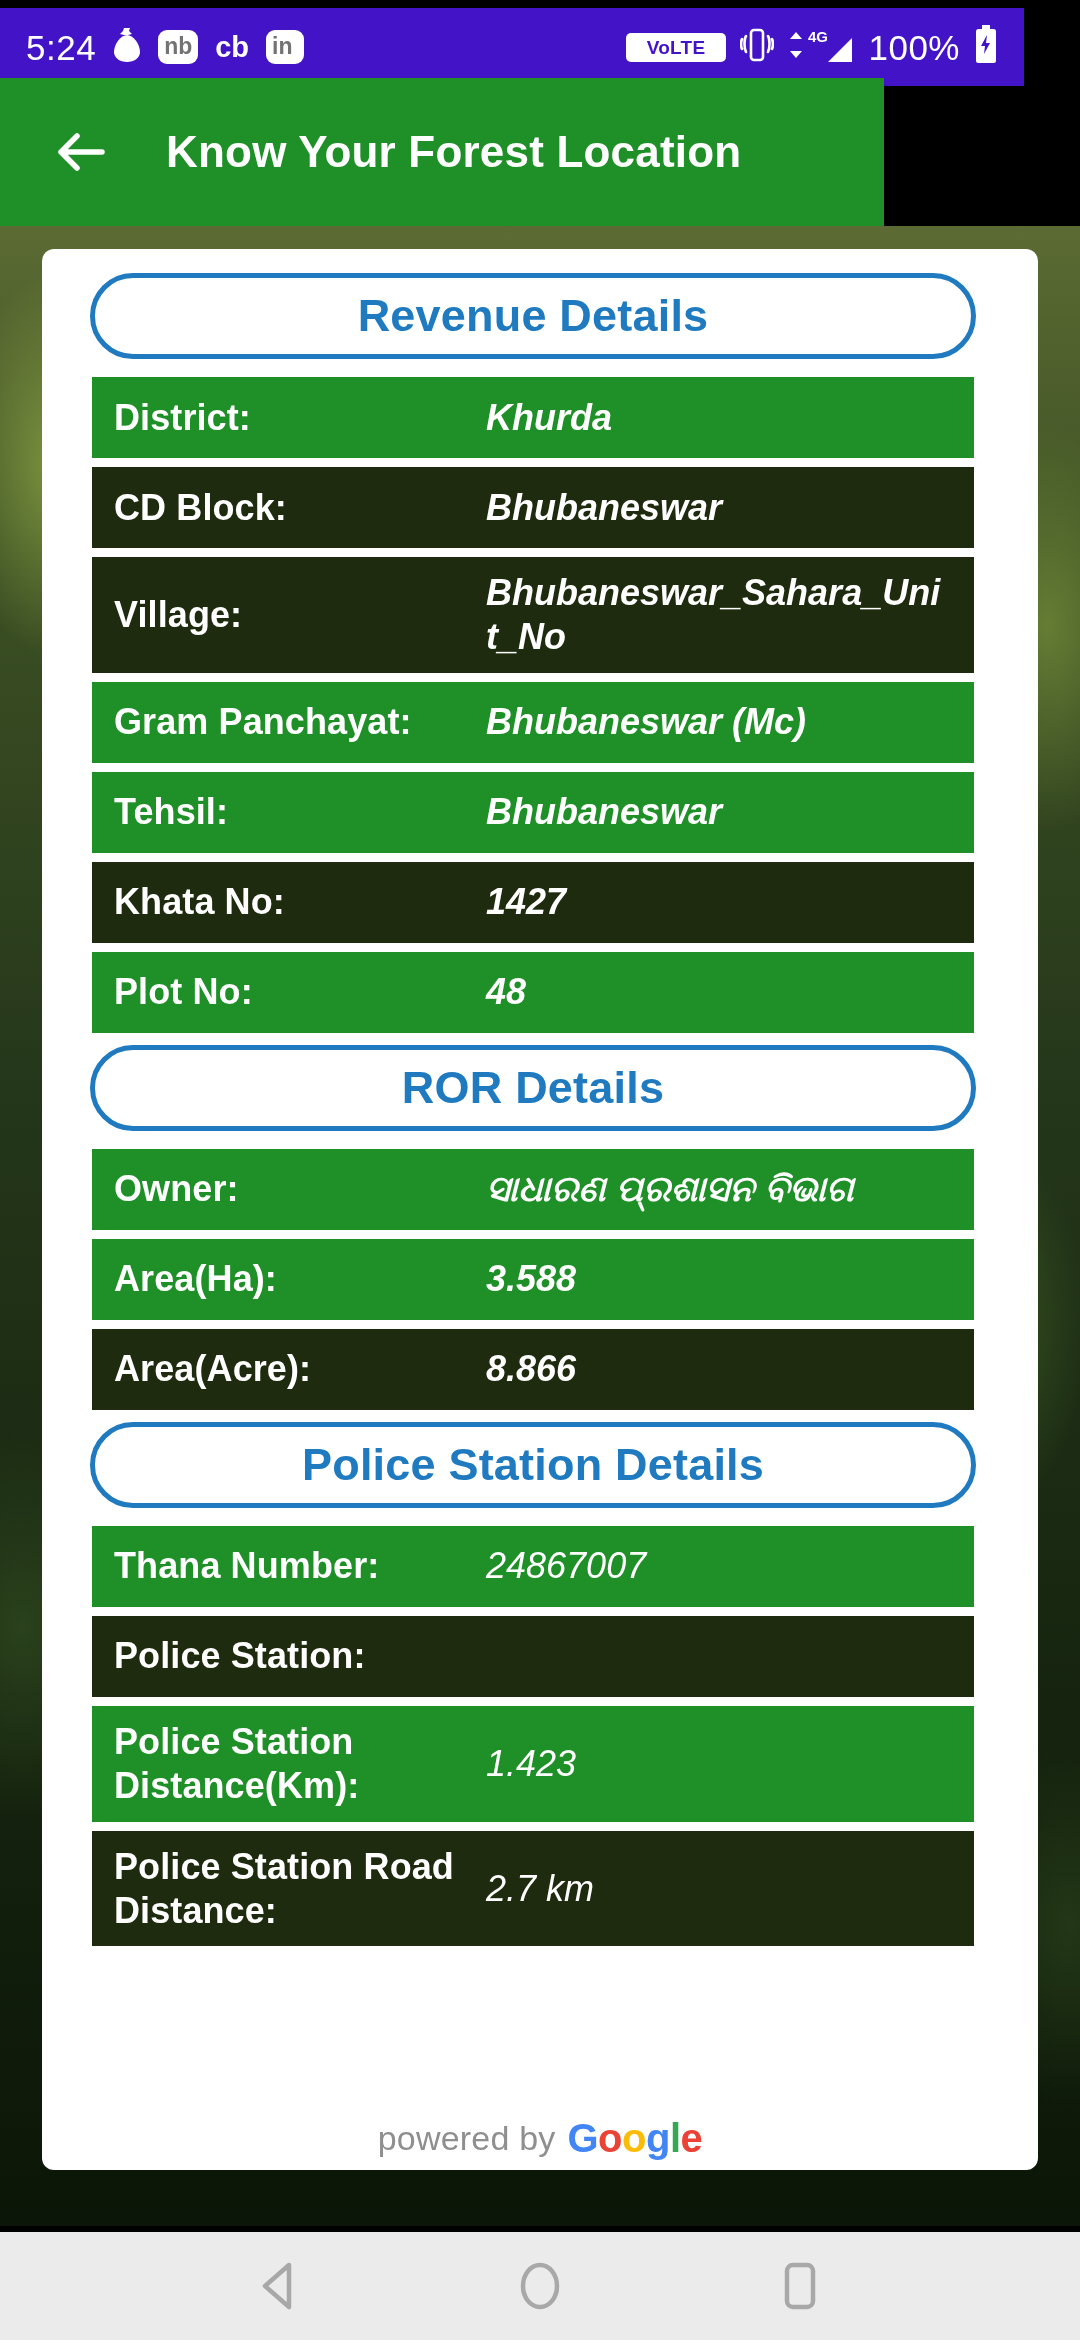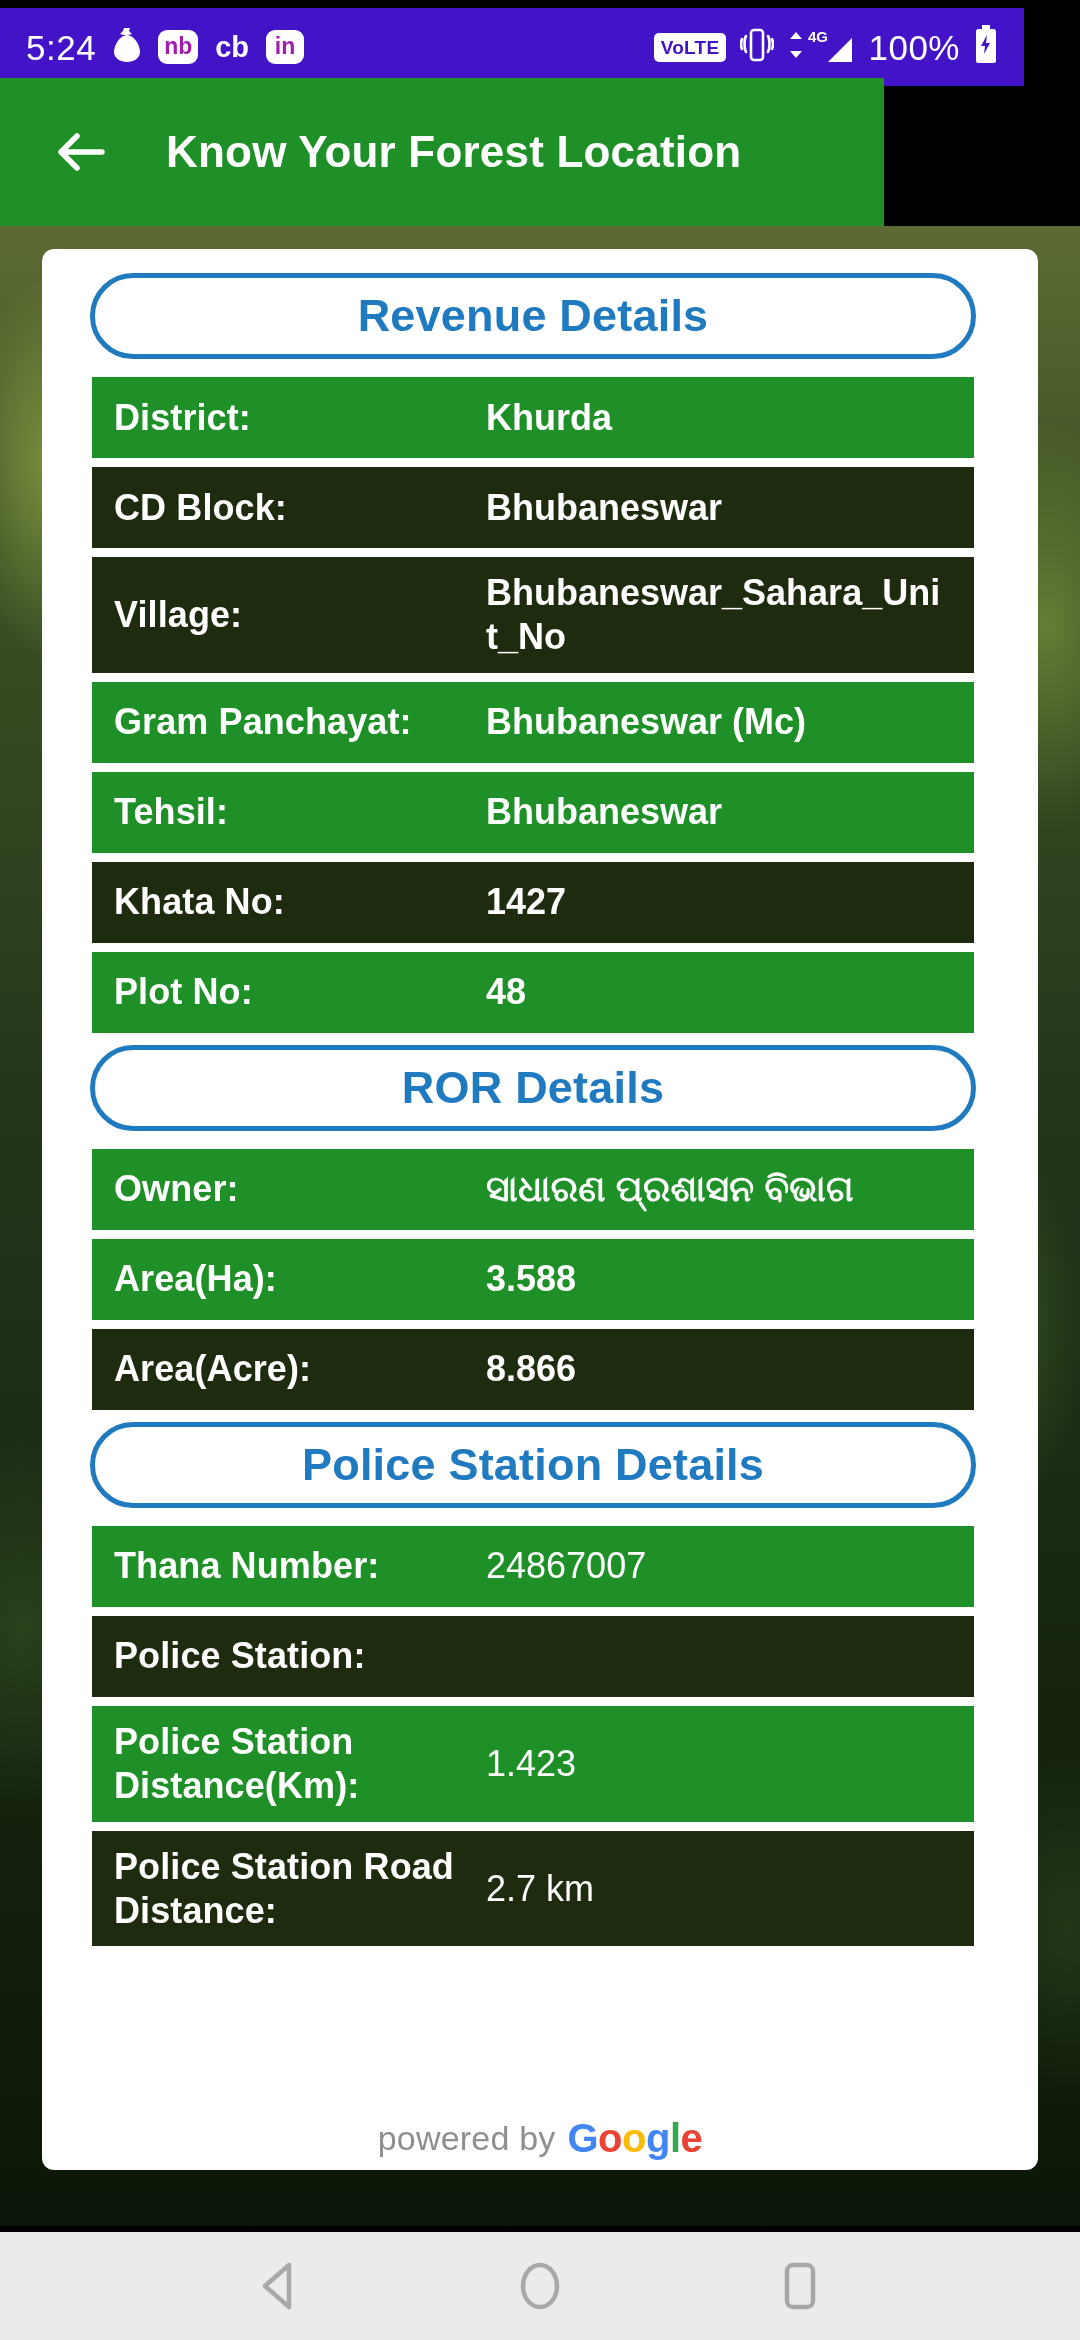"nb" .badge-rr { color: #a21caf -> #737373; text-align: center -> left }
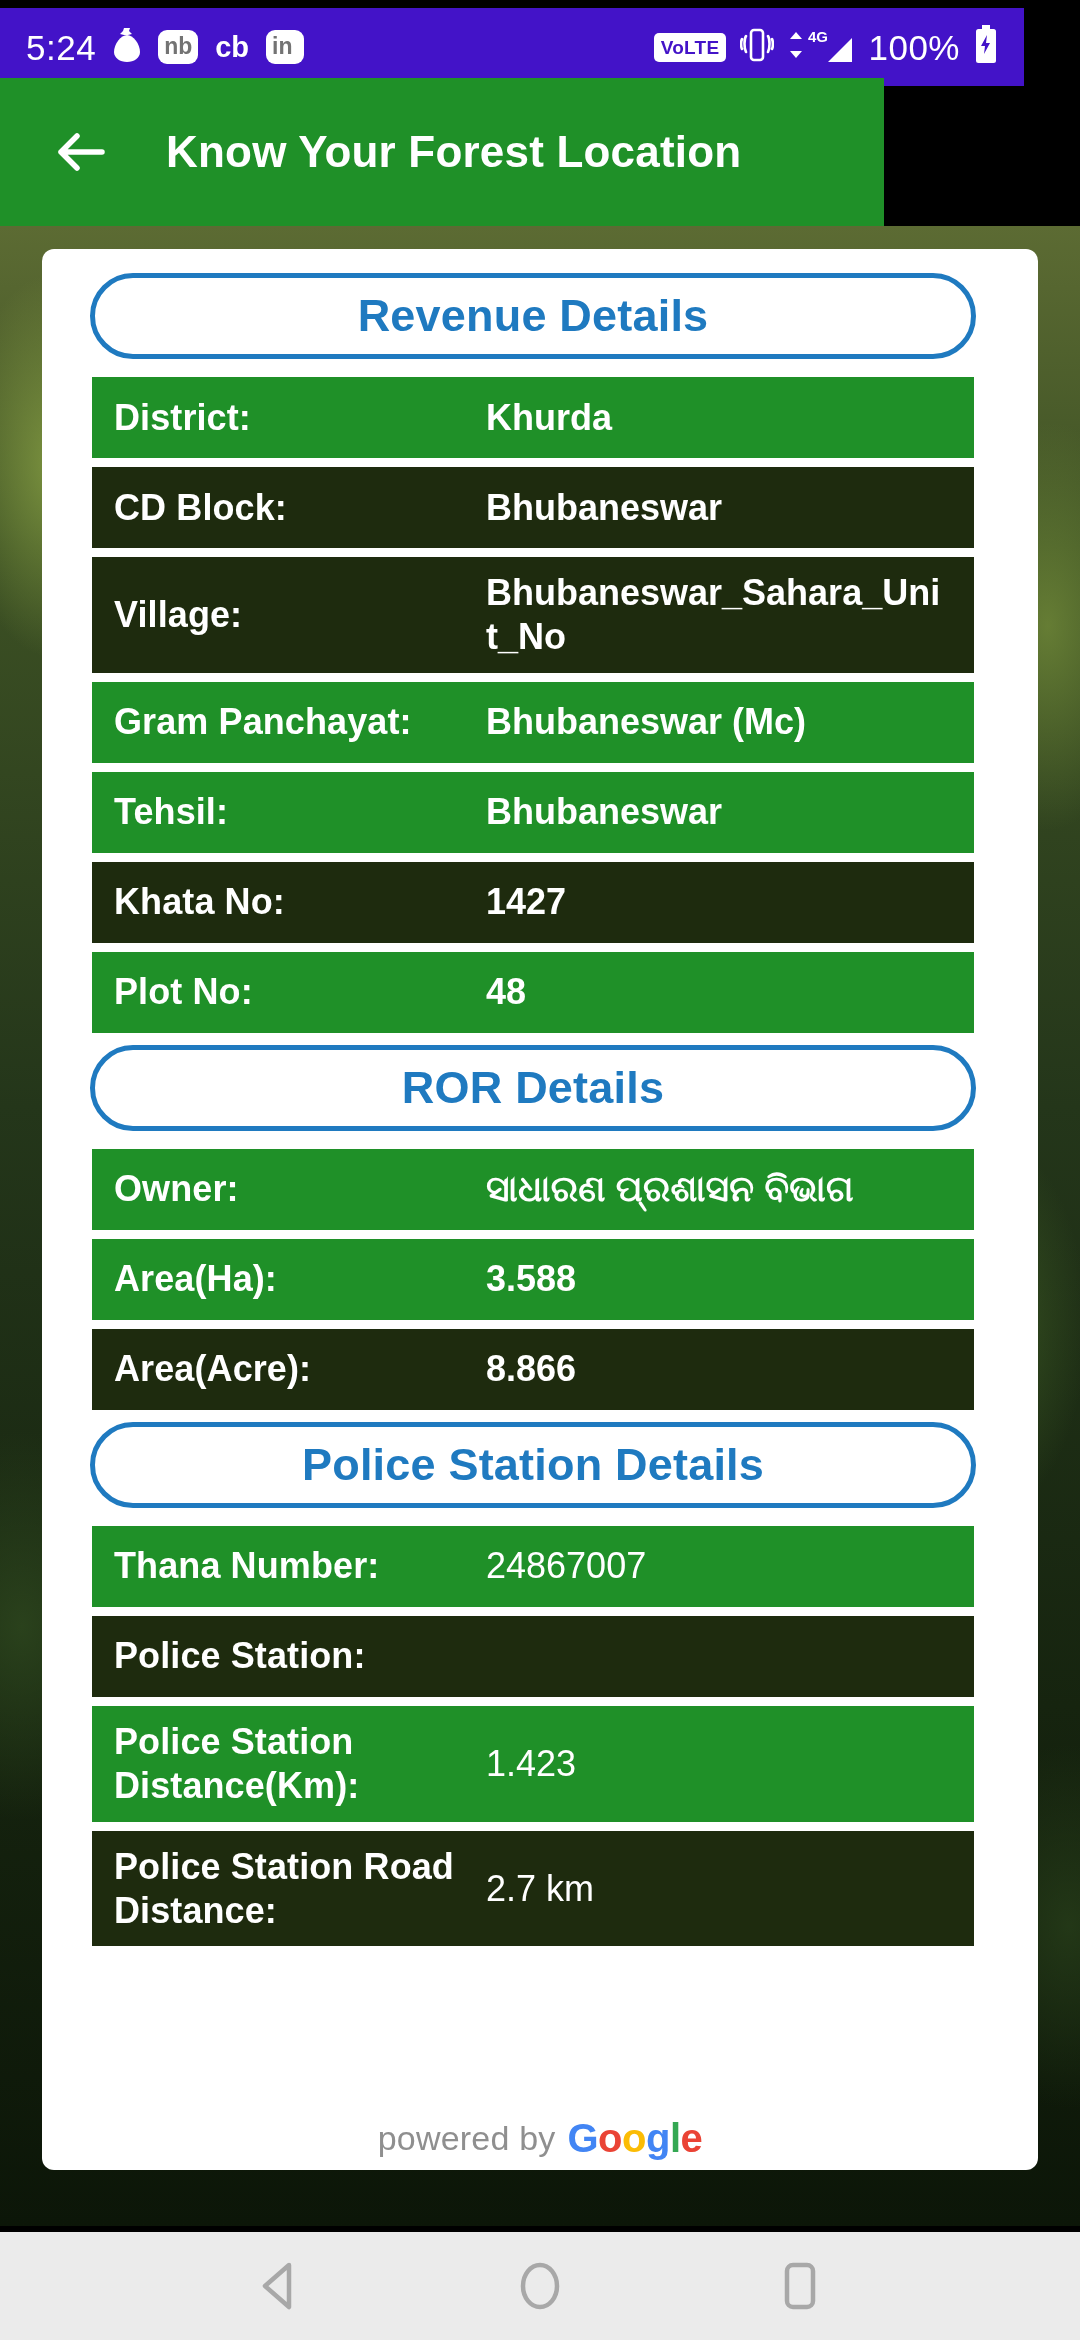"VoLTE" .volte { padding: 5px 7px -> 5px 21px }
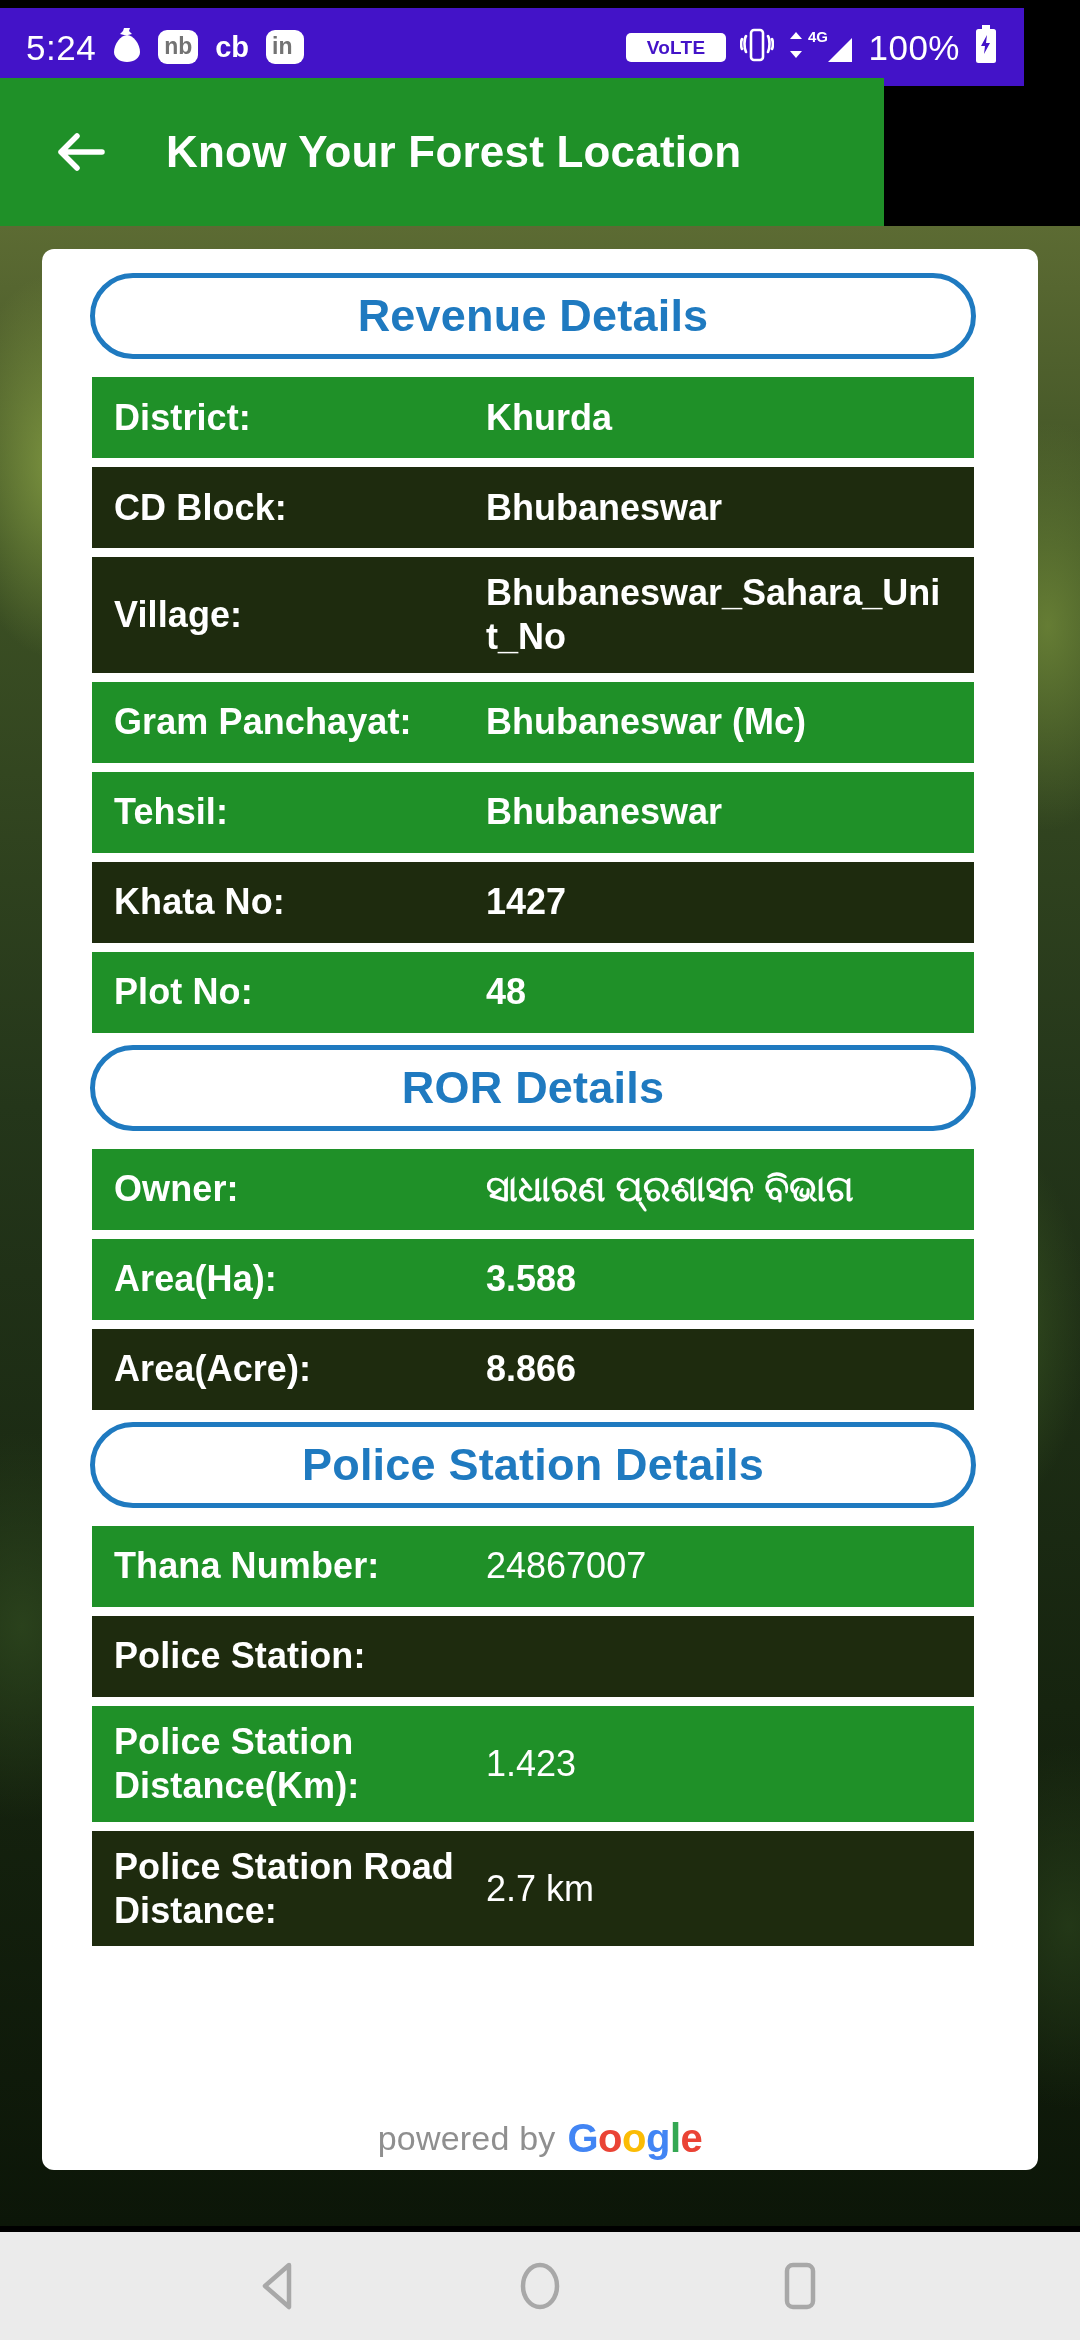"Khurda" .row-value { font-style: none -> italic }
